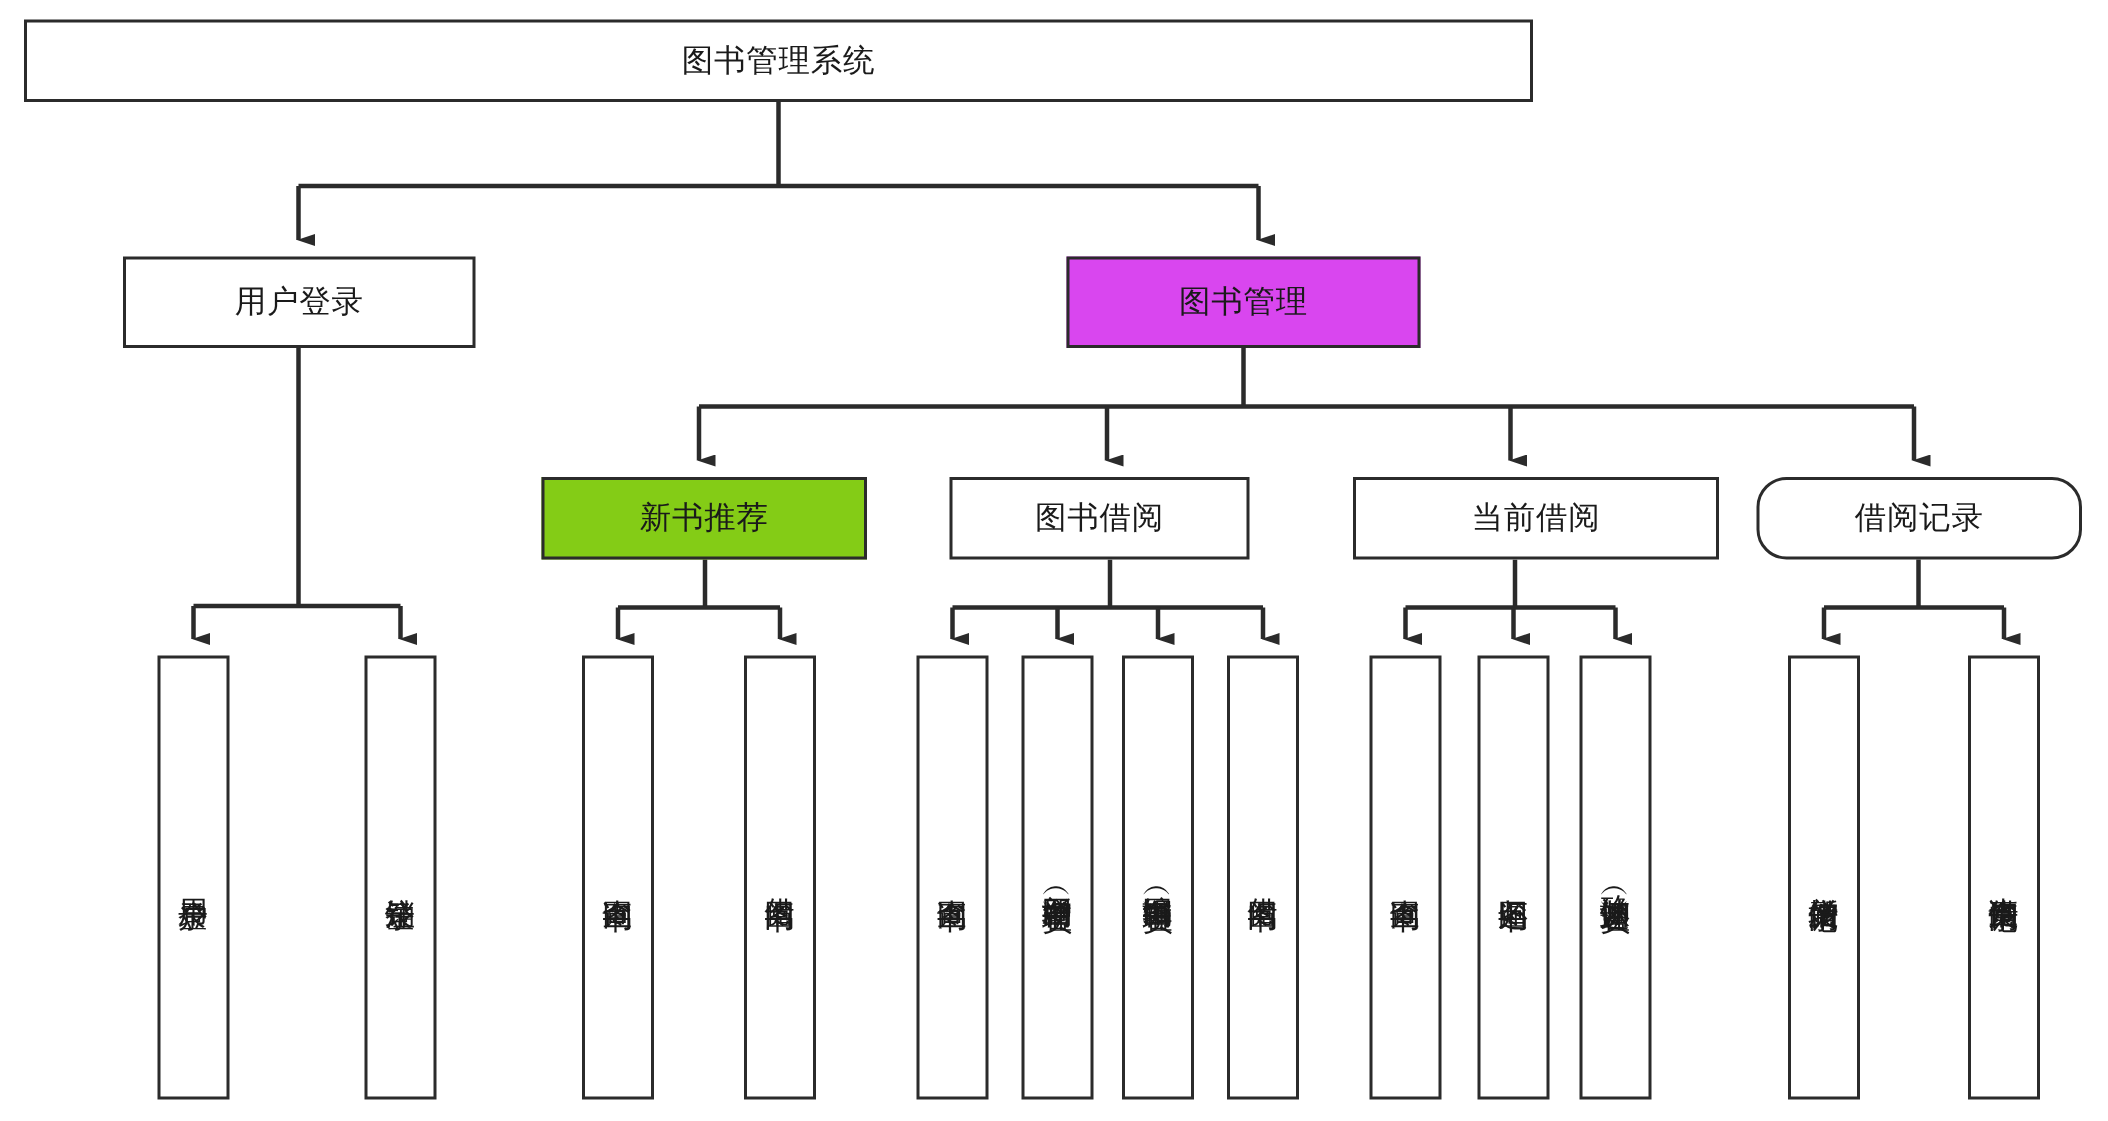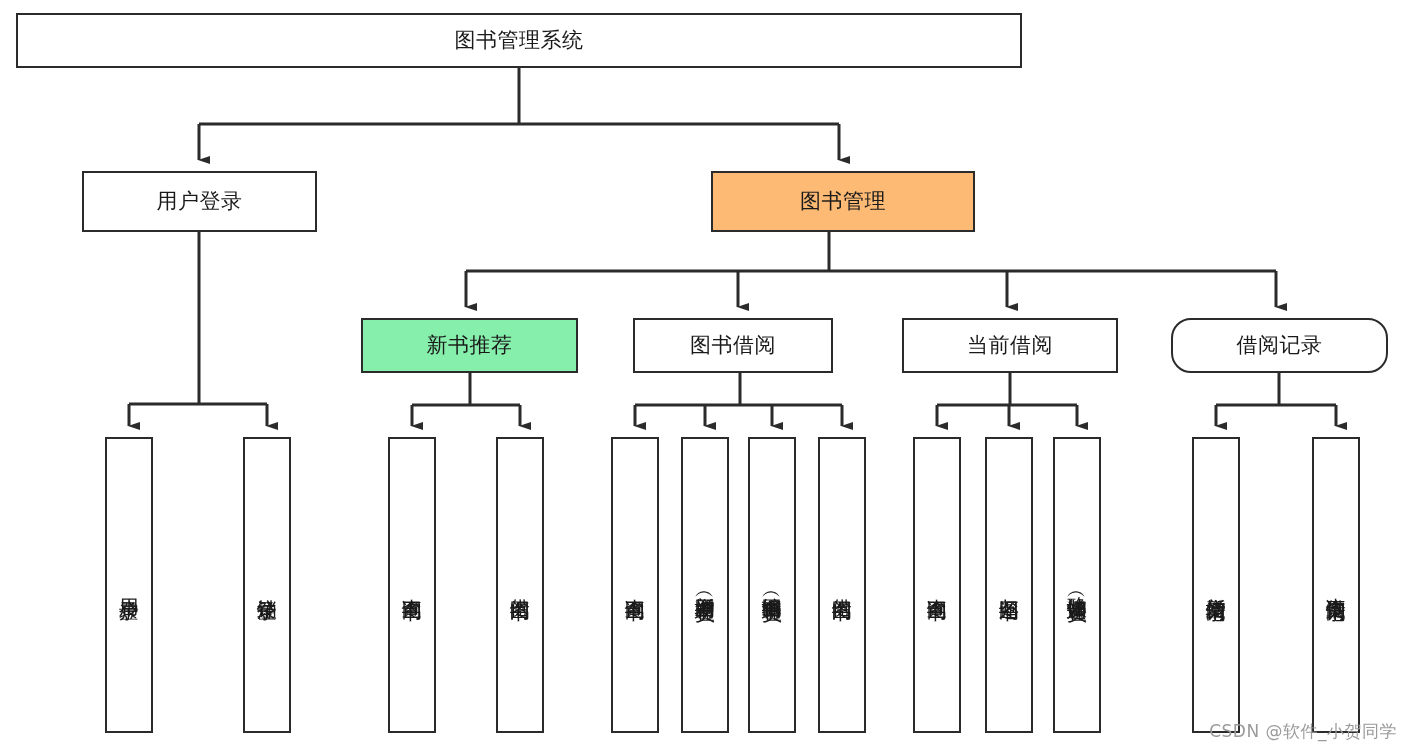"图书管理" div.node-box { background: #fdba74 -> #d946ef; width: 264px -> 236px }
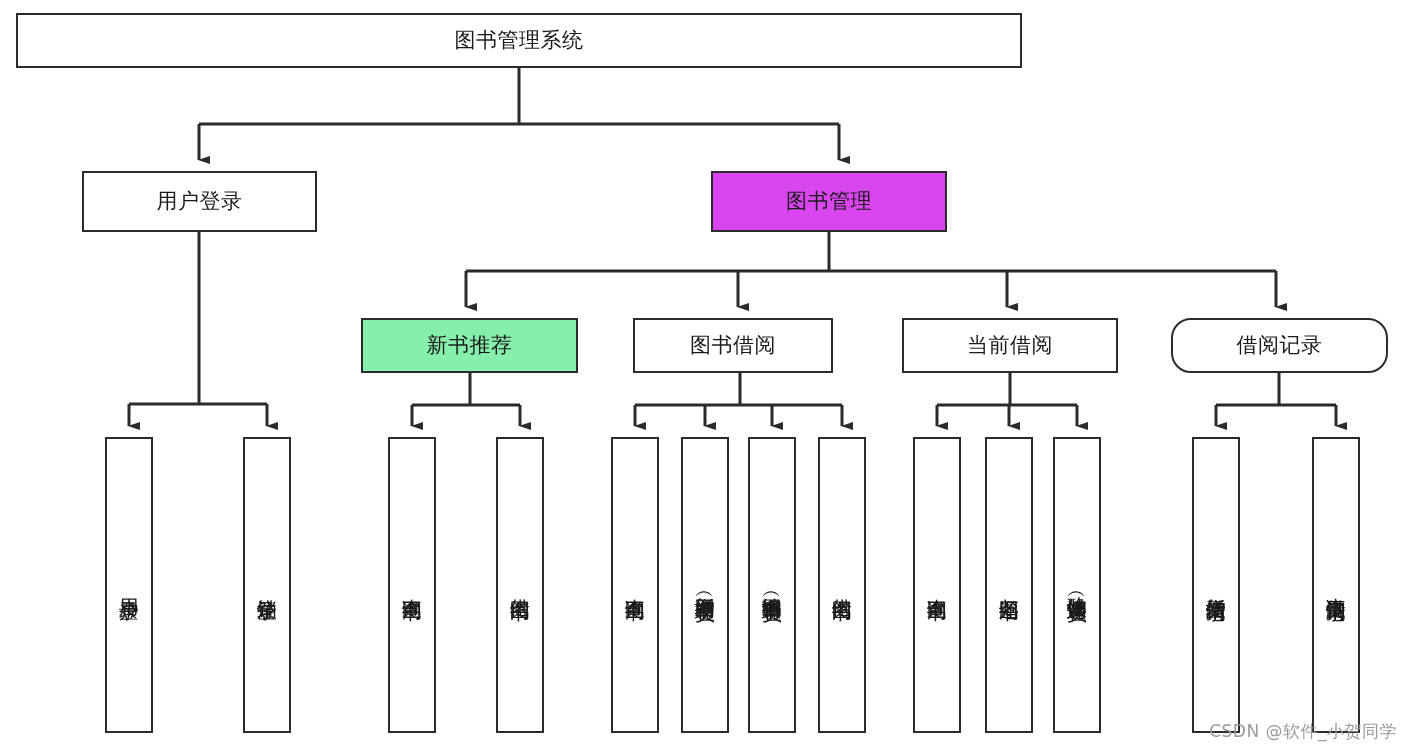"新书推荐" div.node-box { background: #86efac -> #84cc16 }
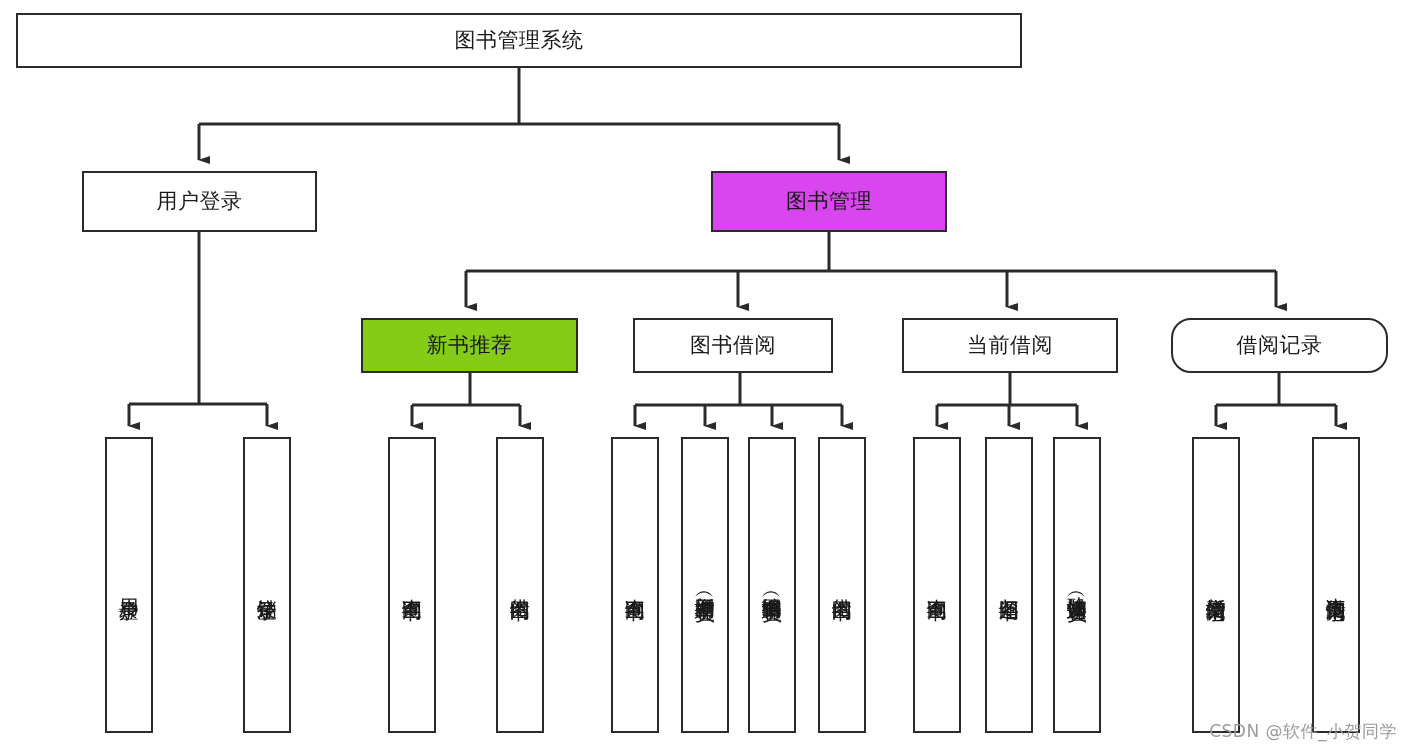"当前借阅" div.node-box { width: 216px -> 244px }
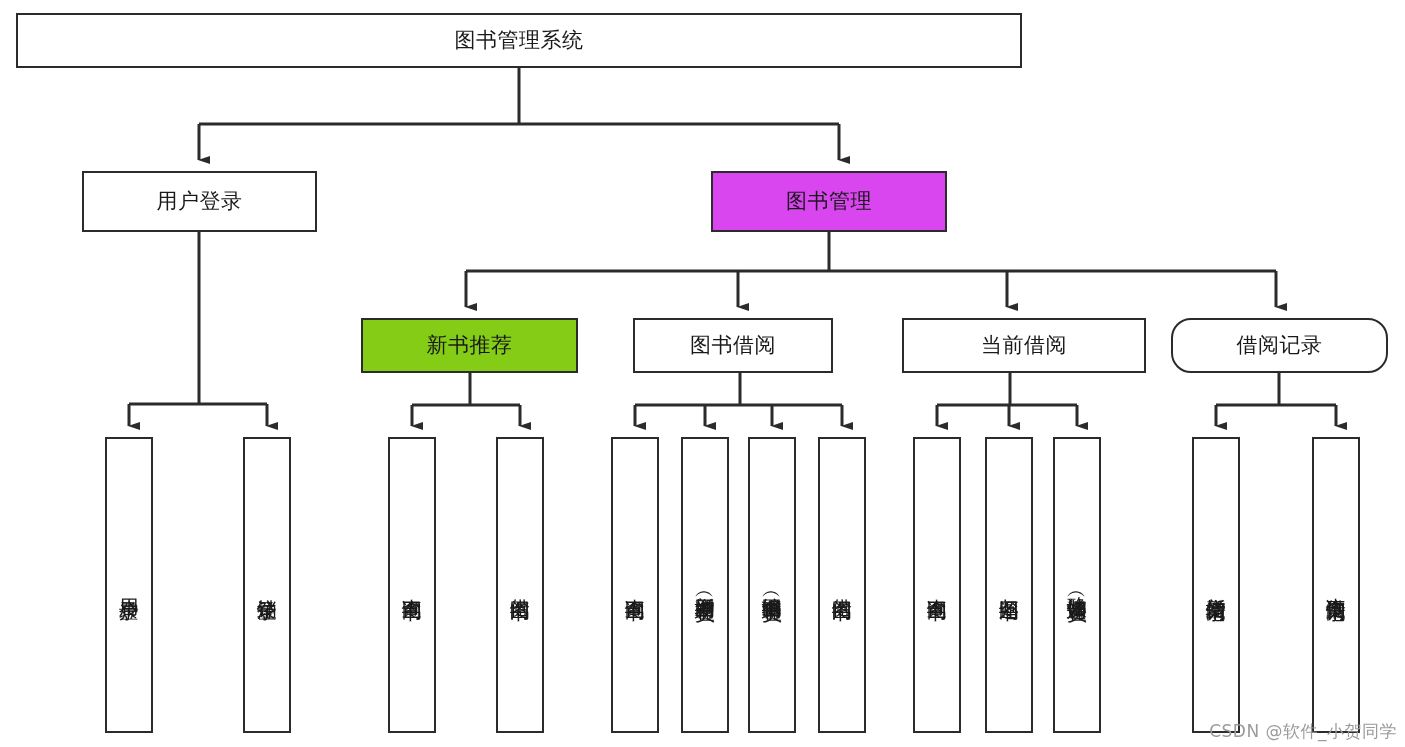"CSDN @软件_小贺同学" div { html: <div>CSDN @软件_小贺同学</div> -> none }
